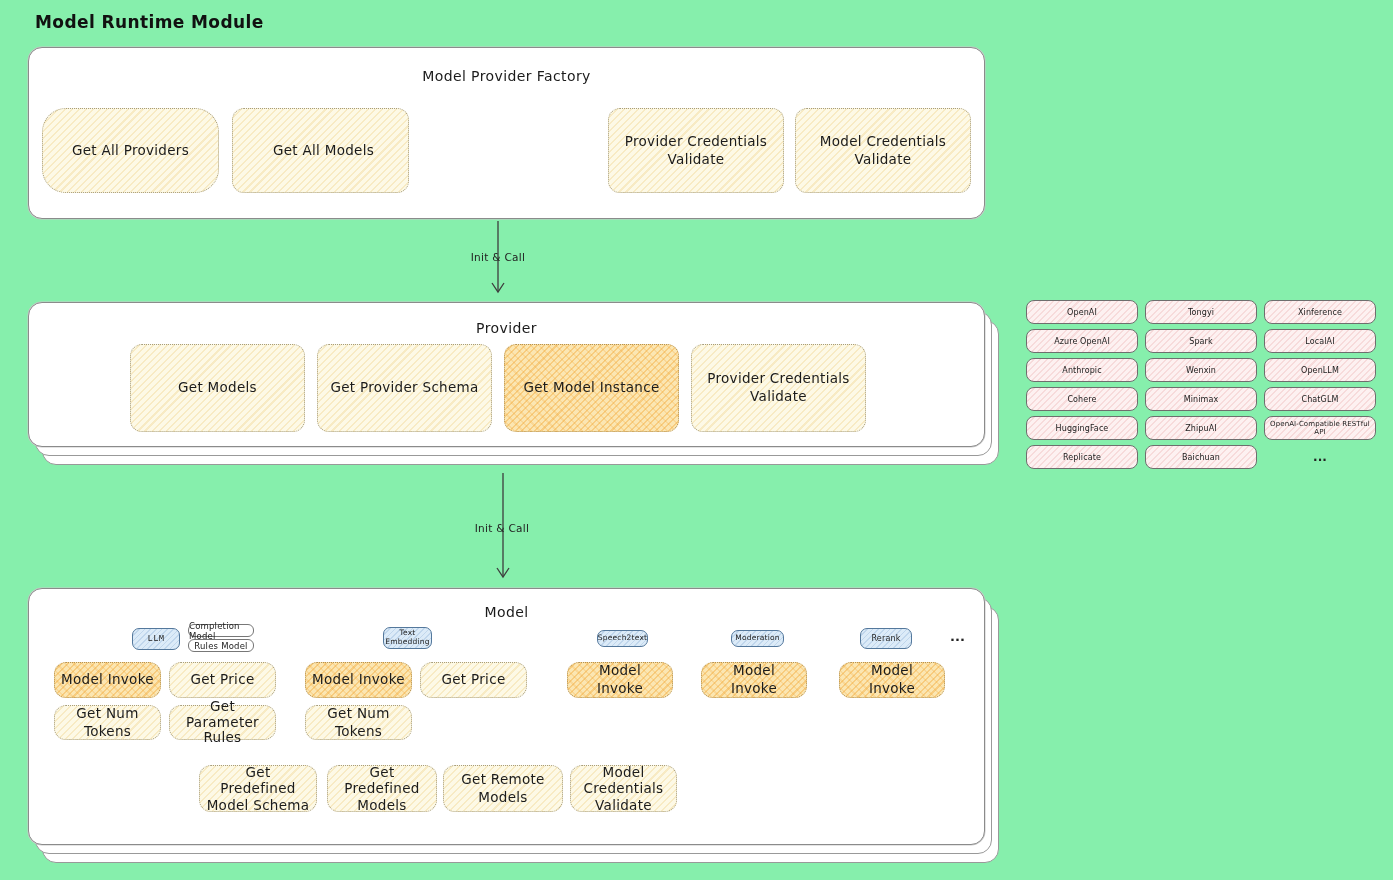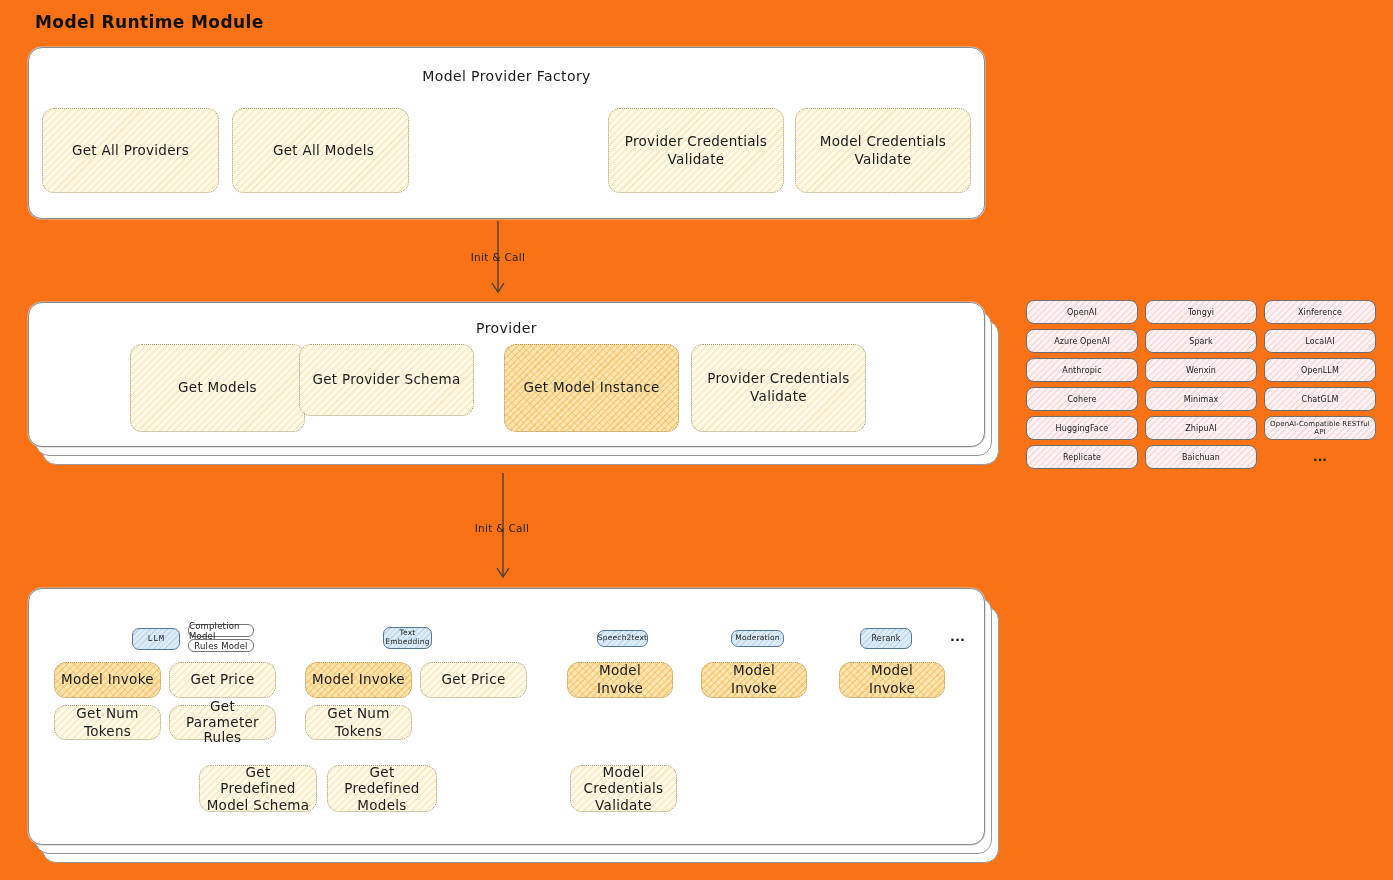"Model Runtime Module" .canvas { background: #f97316 -> #86efac }
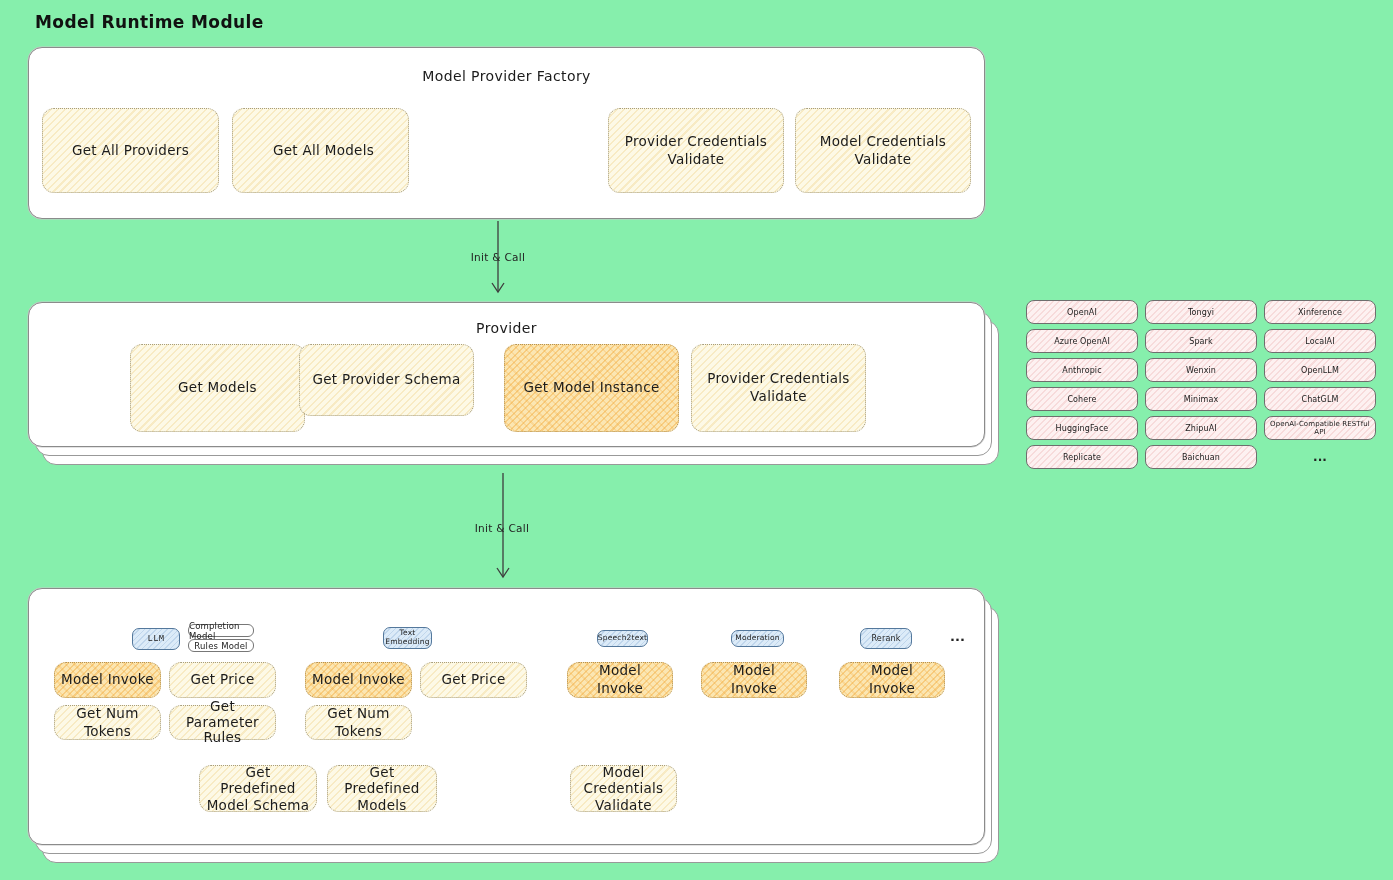"Get All Providers" div.abs { border-radius: none -> 24px }
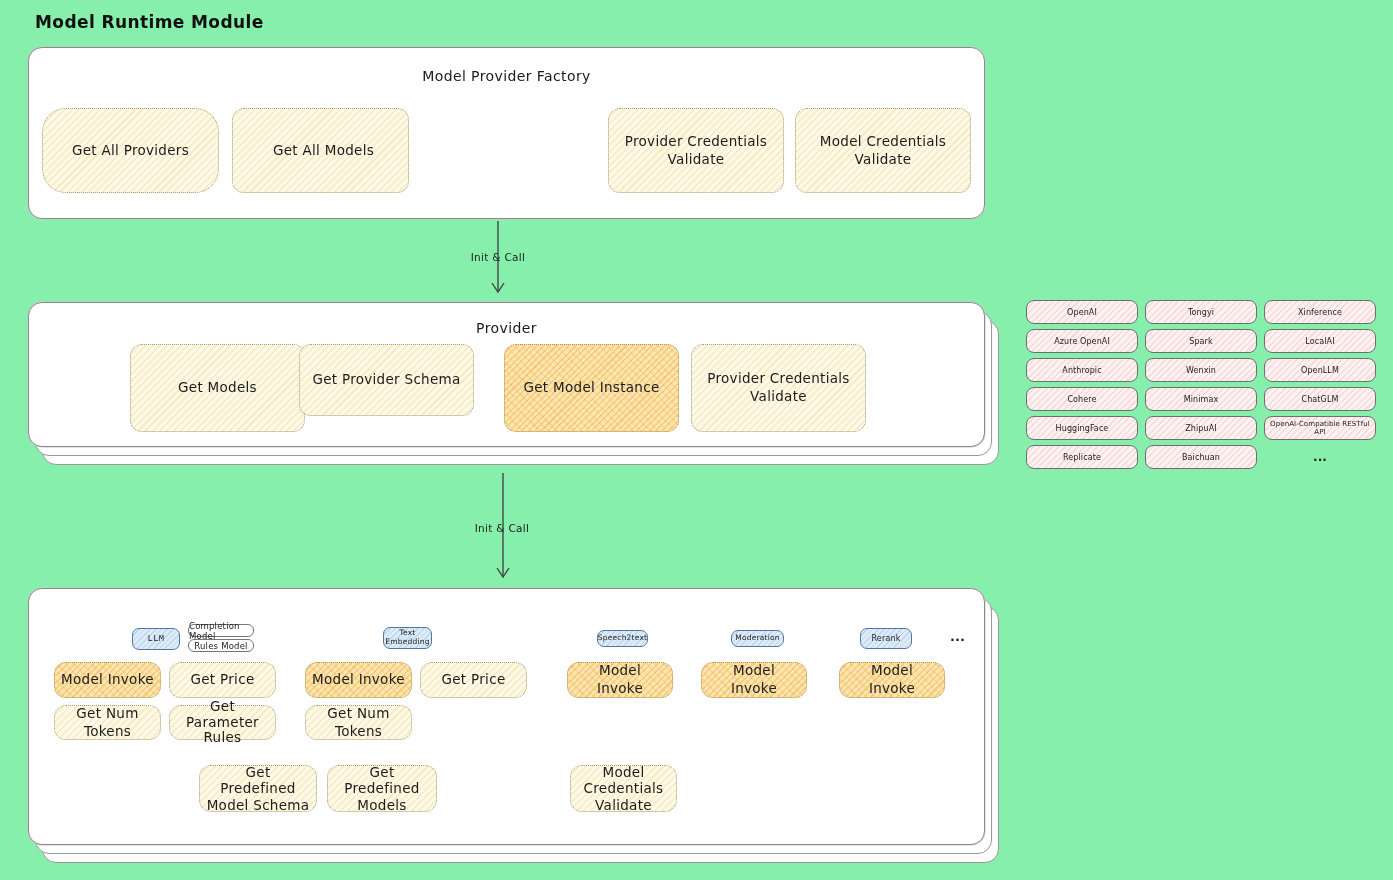"Get Provider Schema" div.abs { height: 72px -> 88px; left: 299px -> 317px }
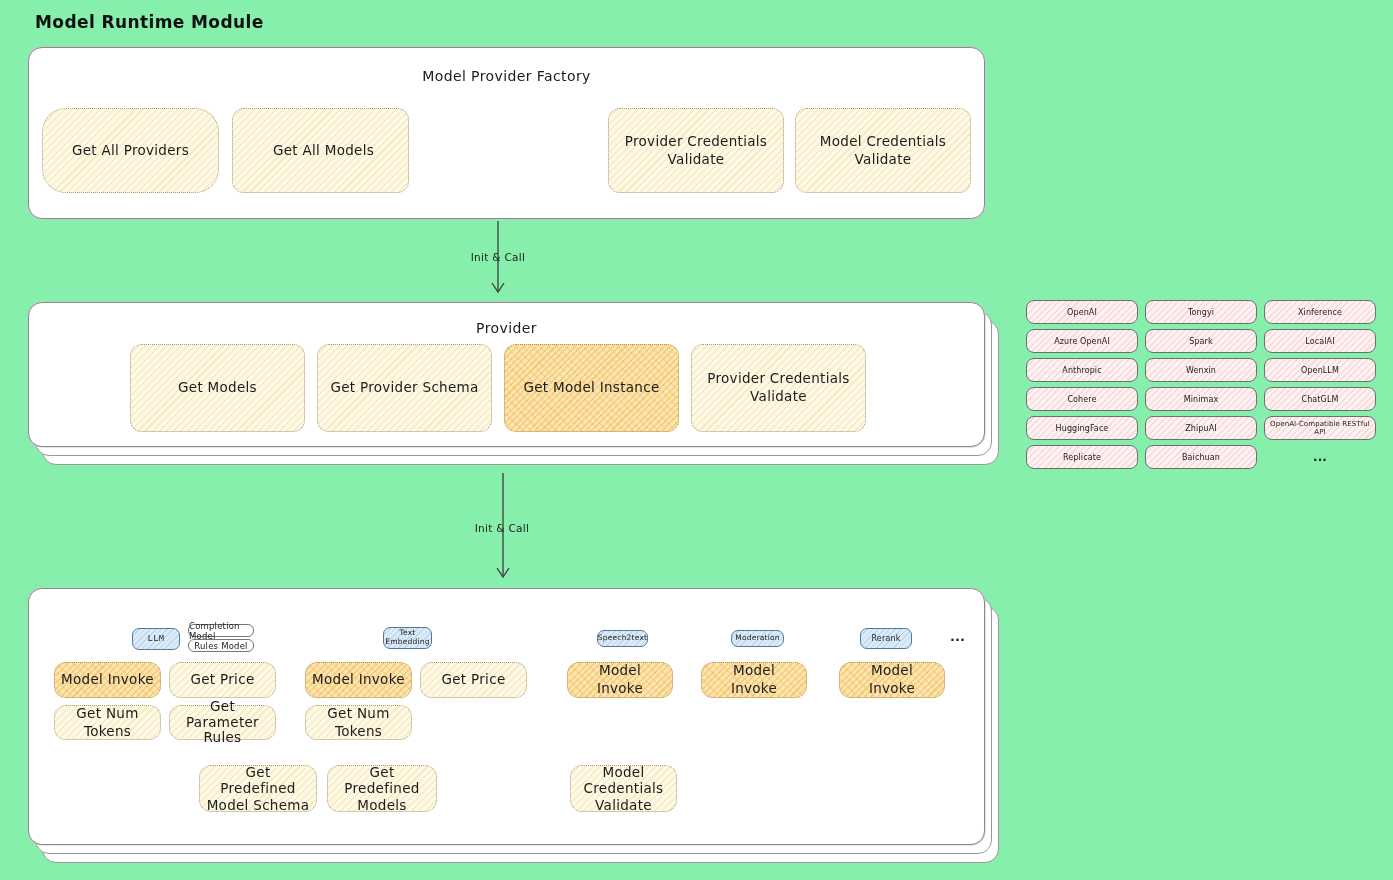"Model" div.abs { html: none -> <div>Model</div> }
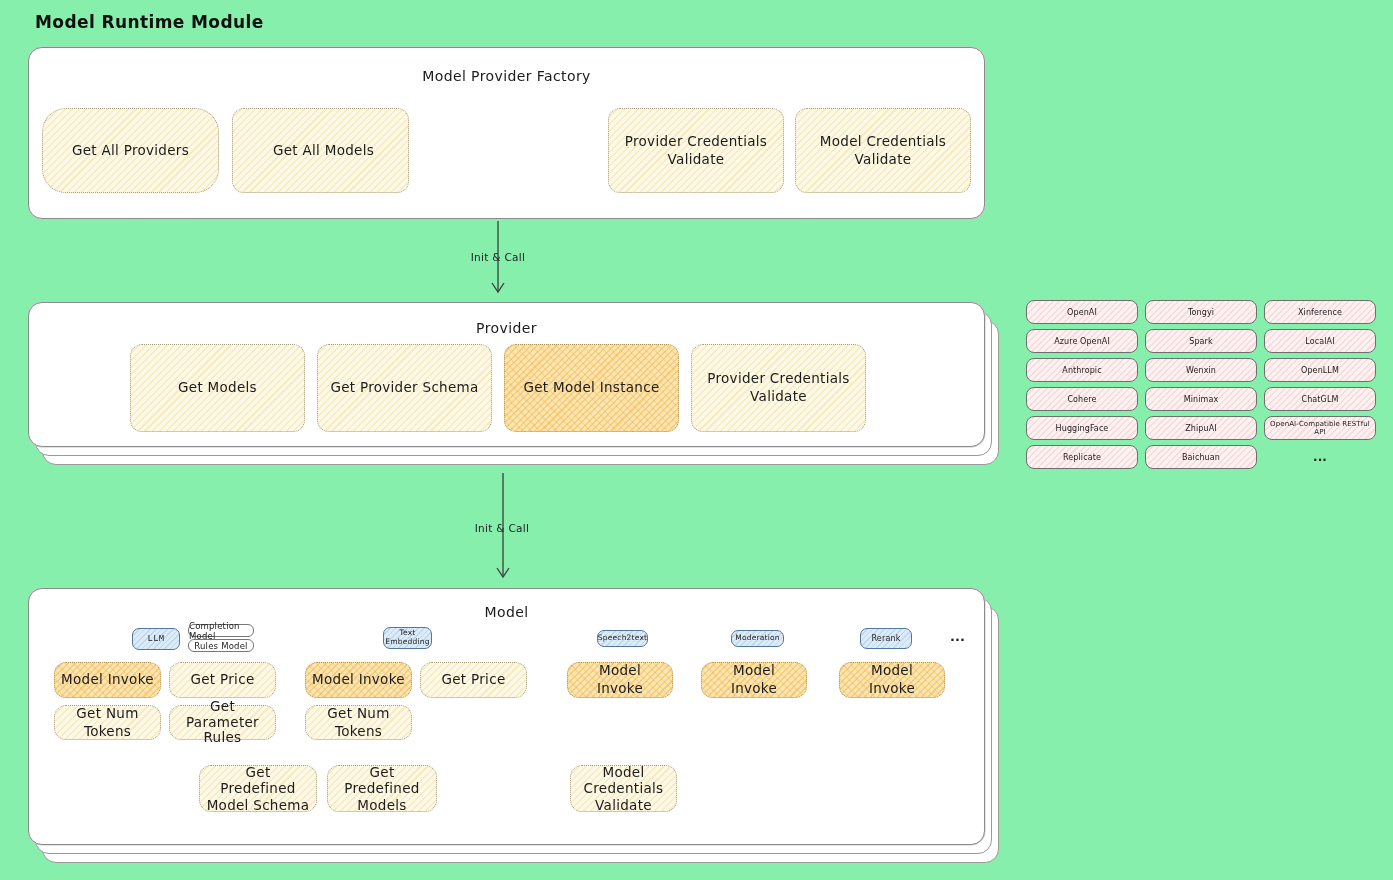"Get Remote Models" div.abs { html: none -> <div>Get Remote Models</div> }
